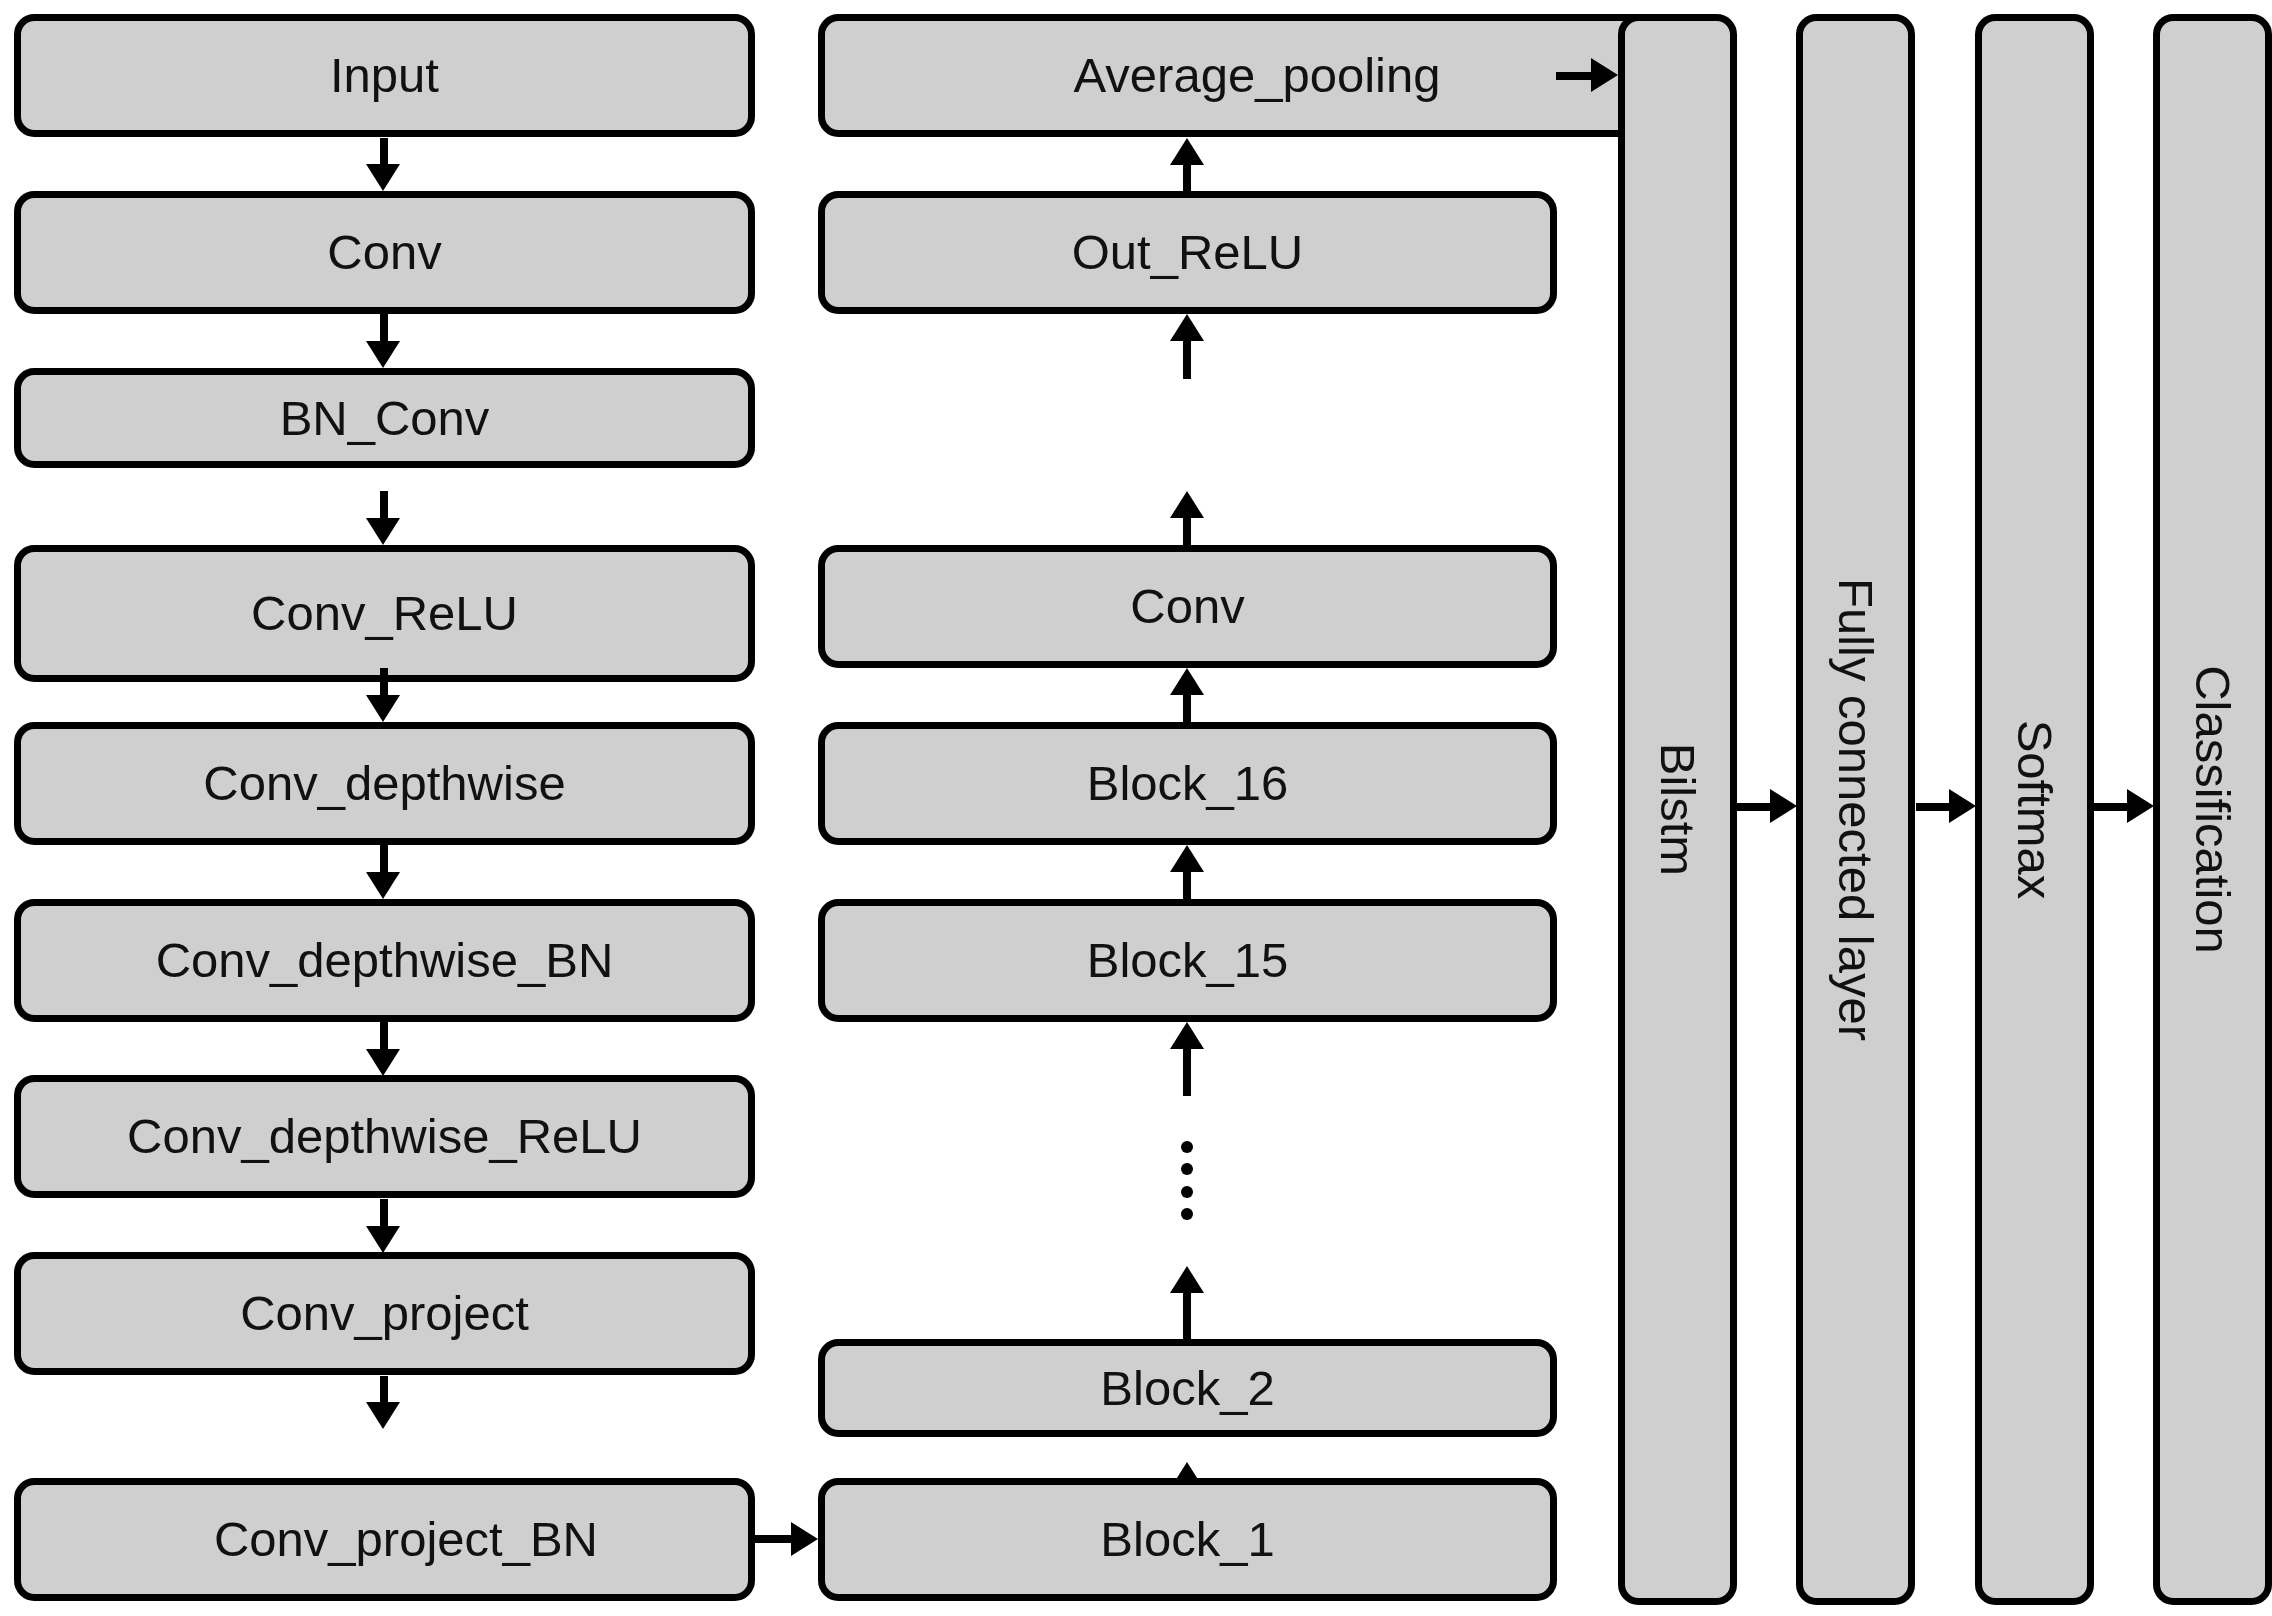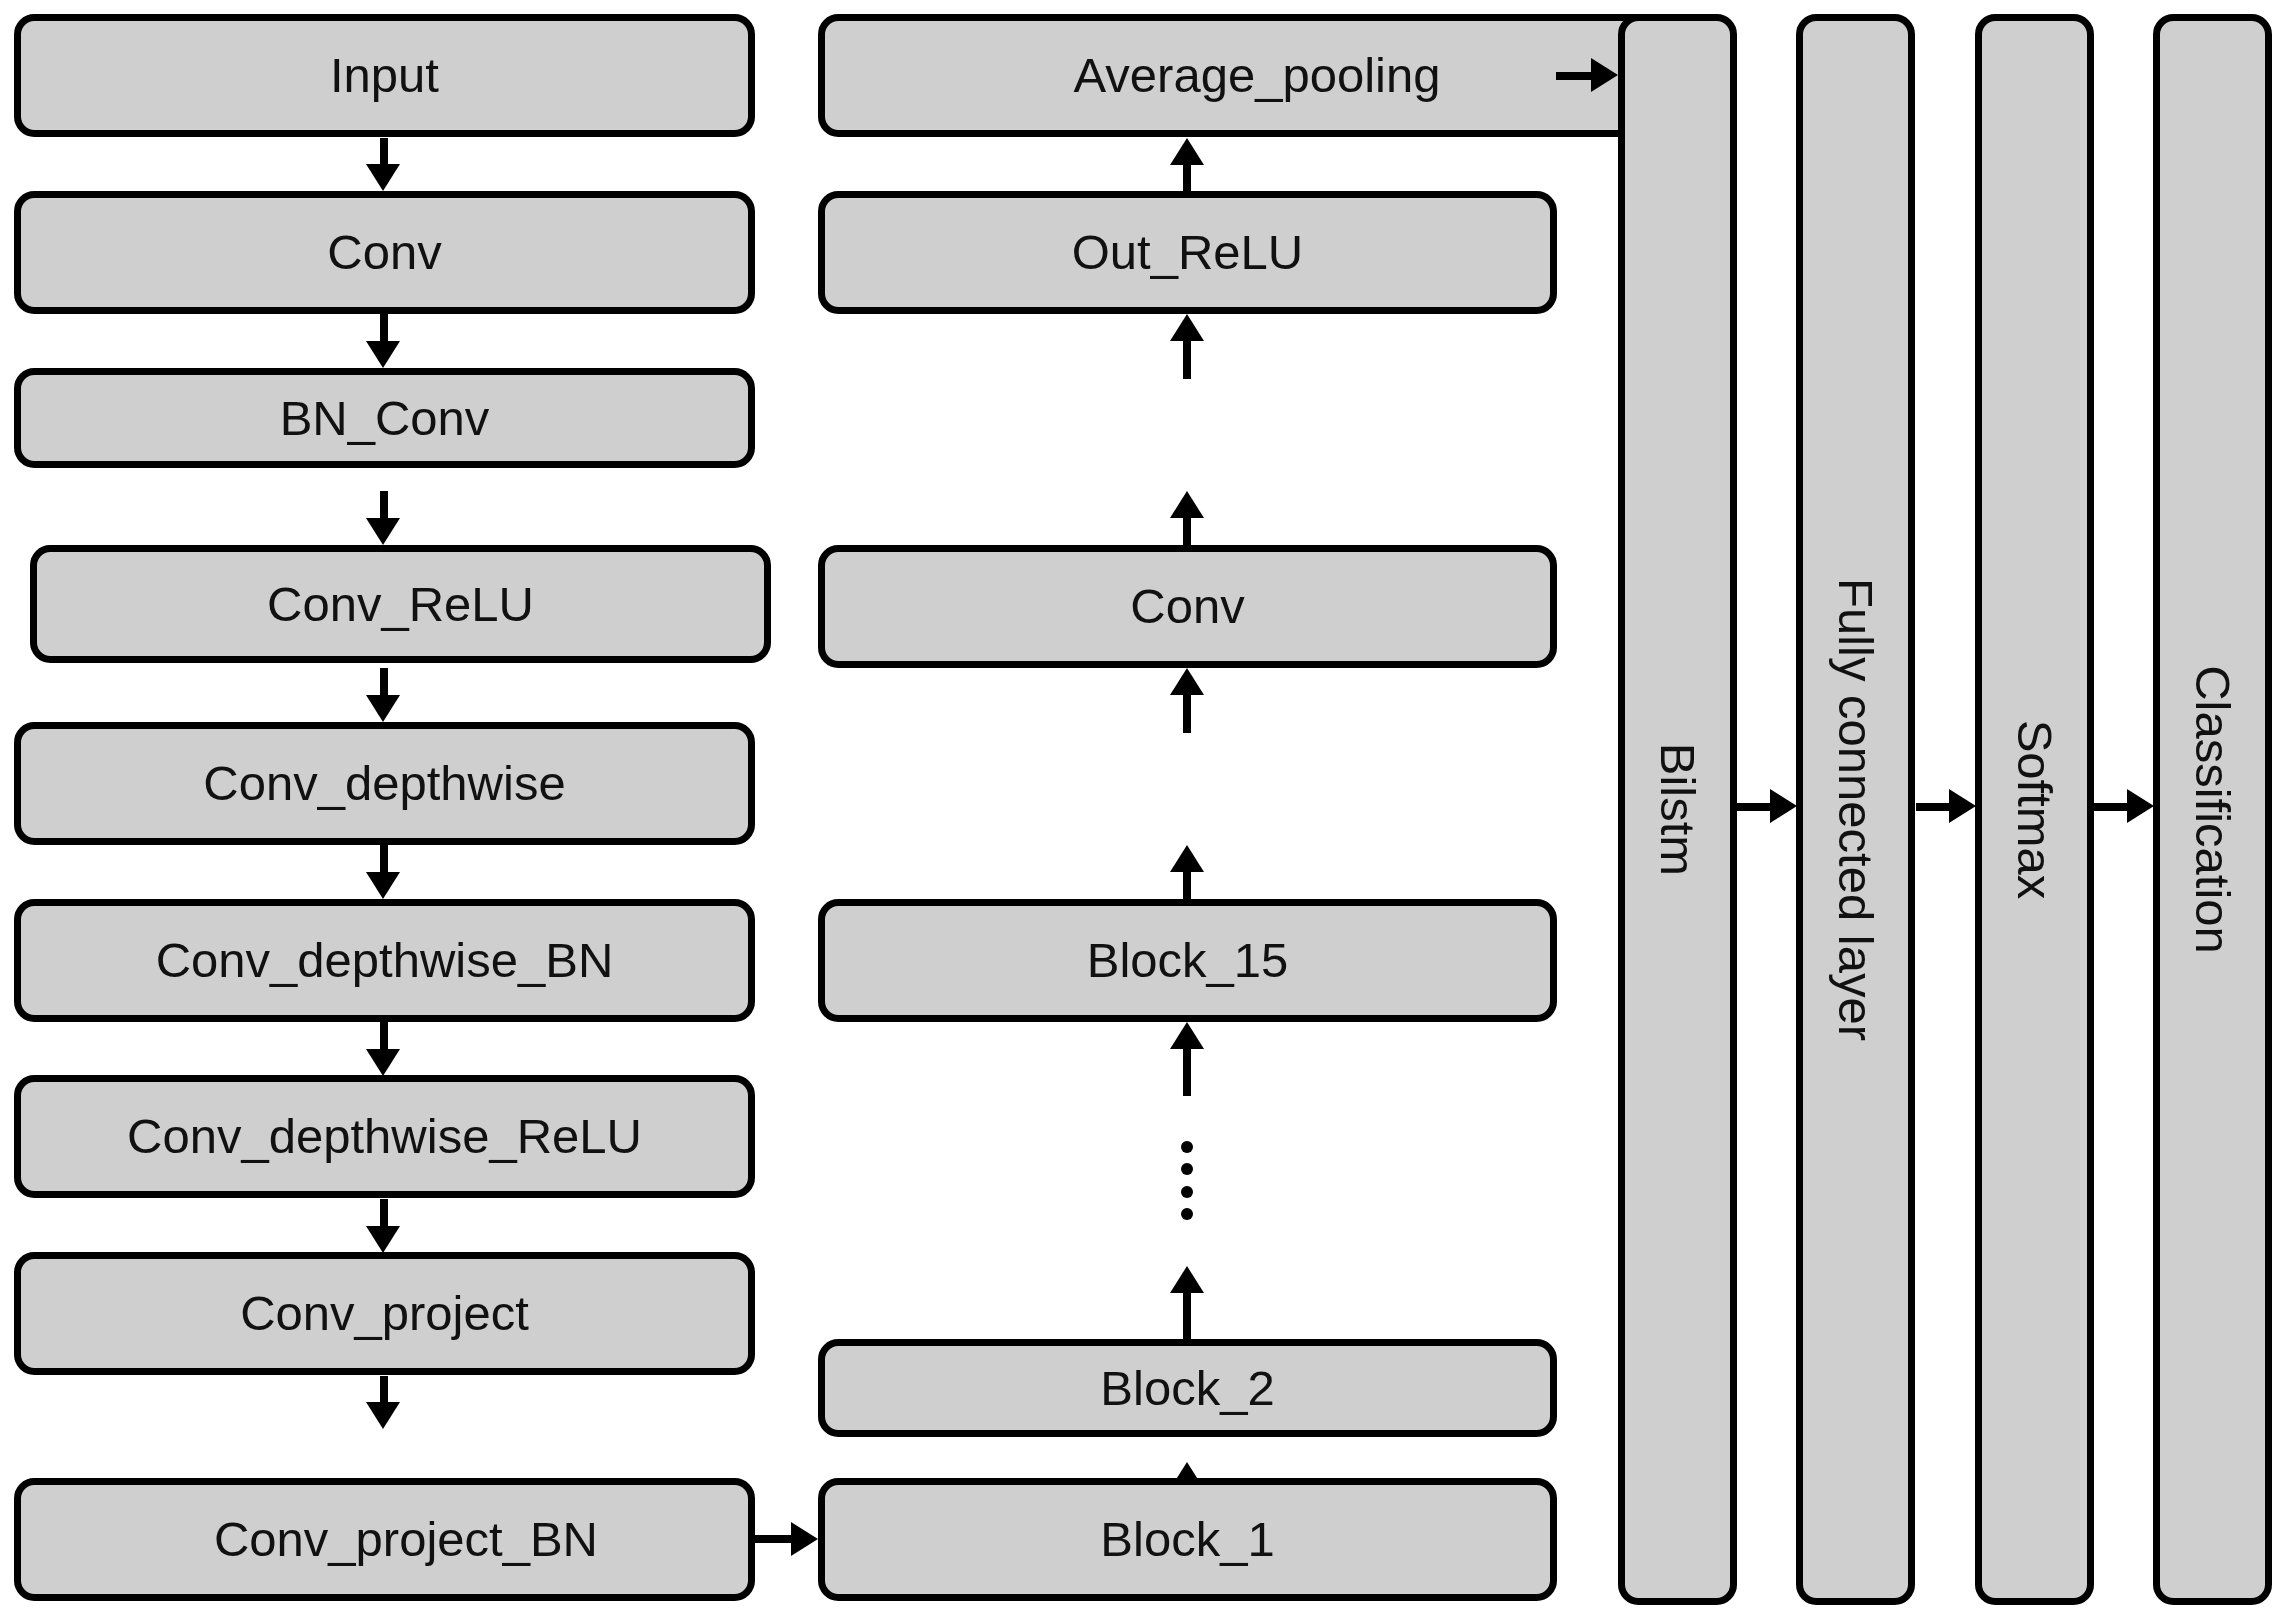"Conv_ReLU" div.node { height: 118px -> 137px; left: 30px -> 14px }
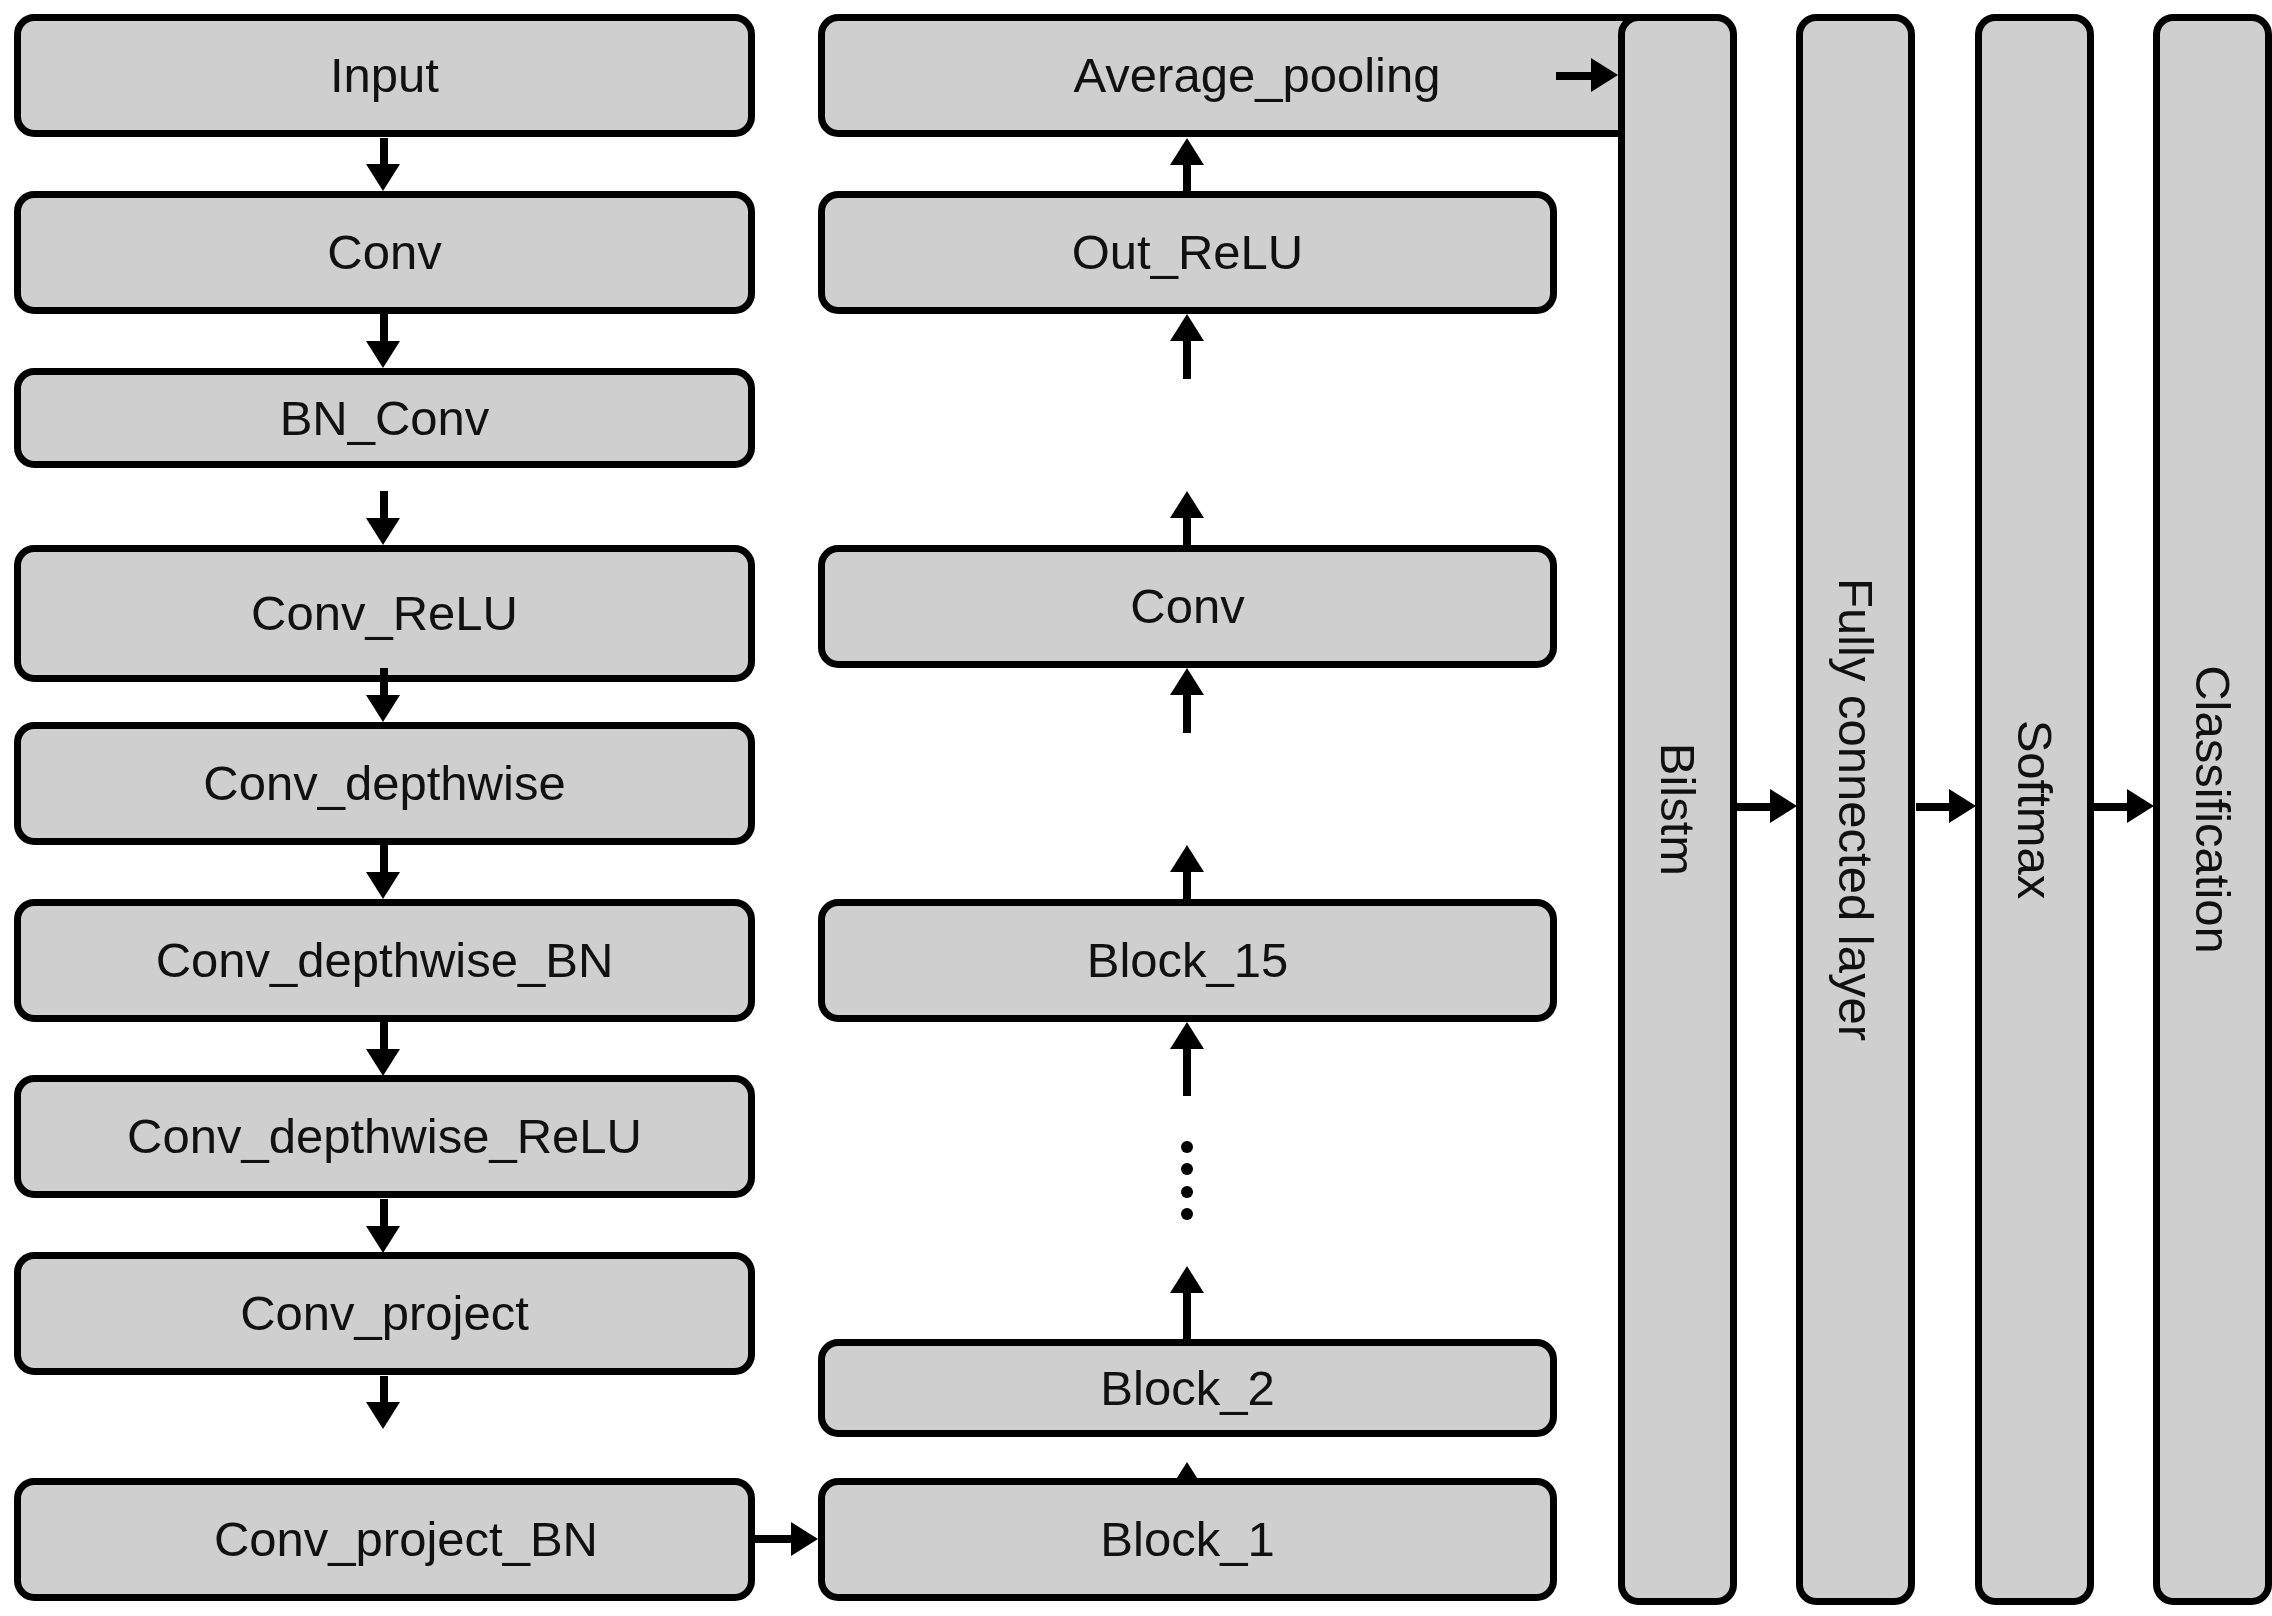"Block_16" div.node { html: none -> <div> <span>Block_16</span> </div> }
